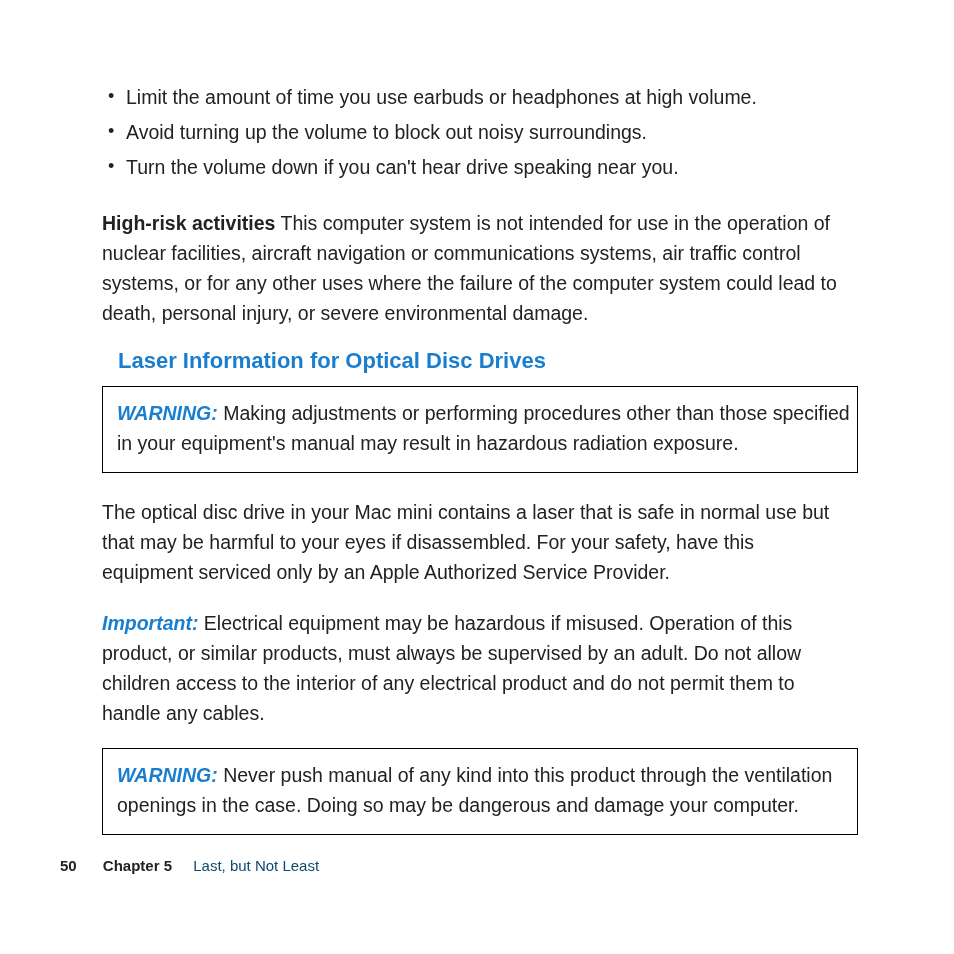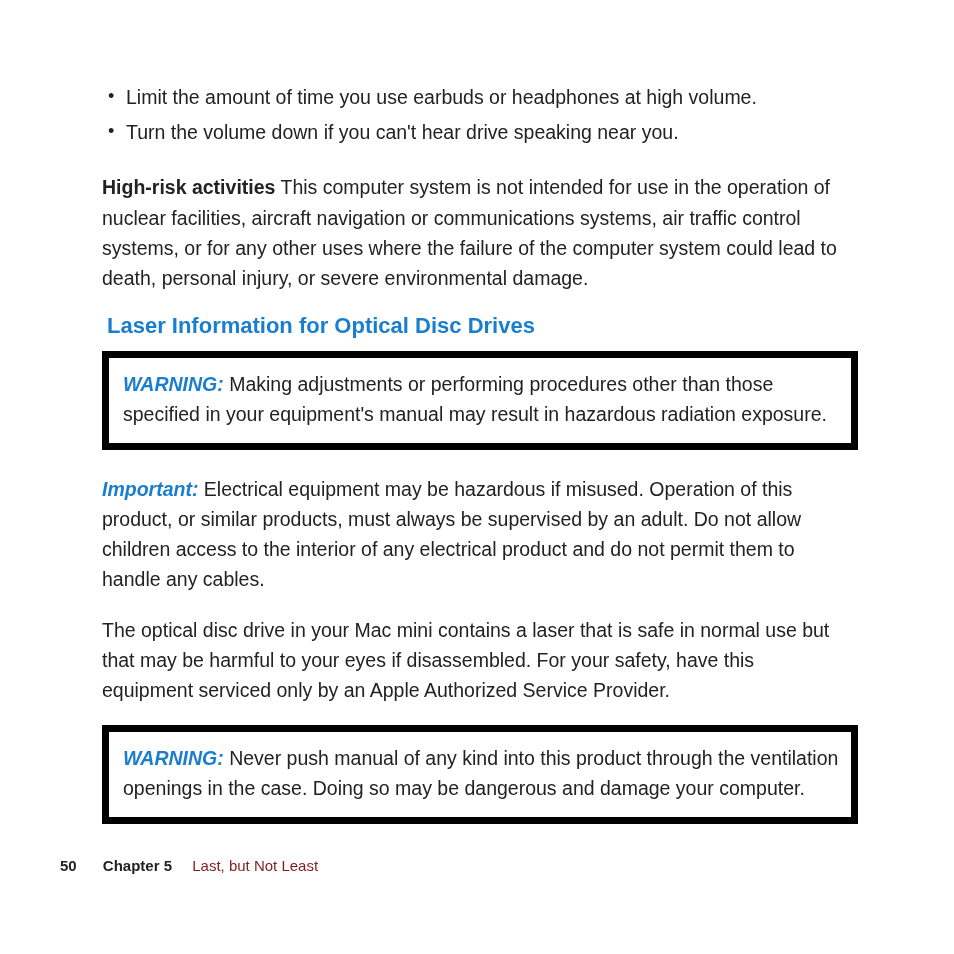"Avoid turning up the volume" li { html: none -> <li>Avoid turning up the volume to block out noisy surroundings.</li> }
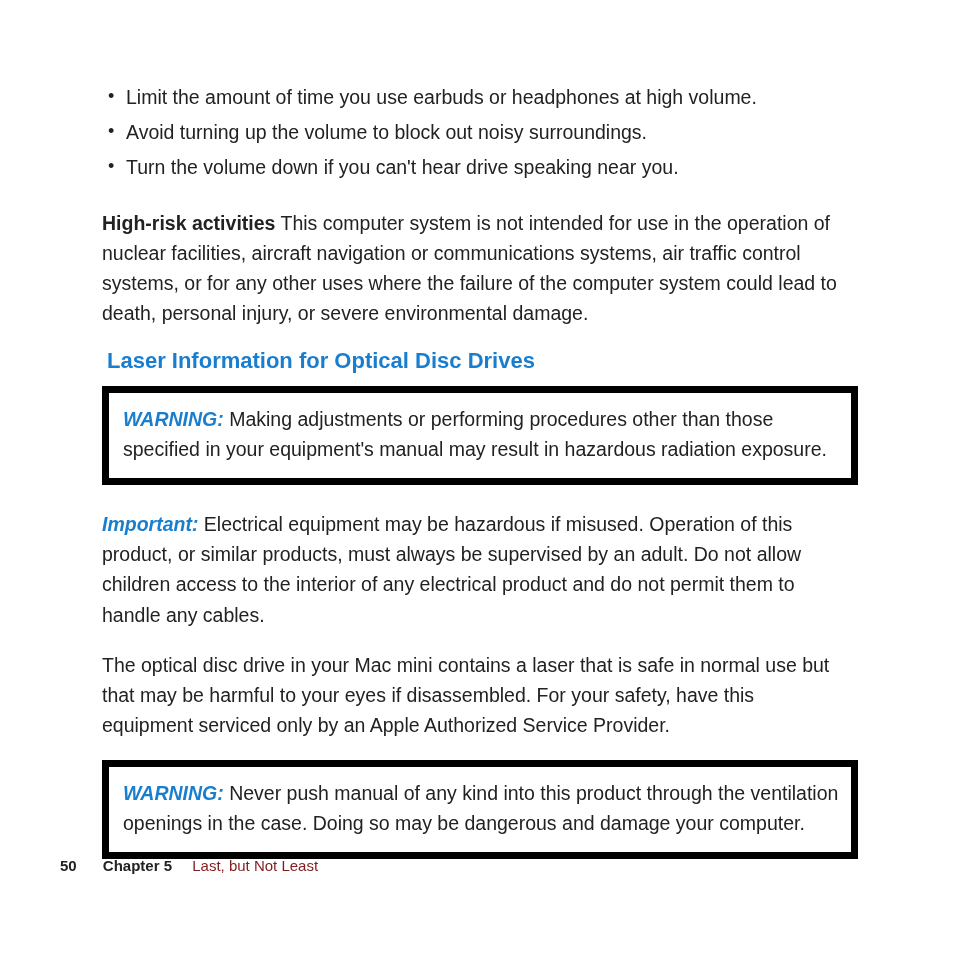"Laser Information for Optical Disc" .section-heading { margin: 18px 0 12px 5px -> 18px 0 12px 16px }
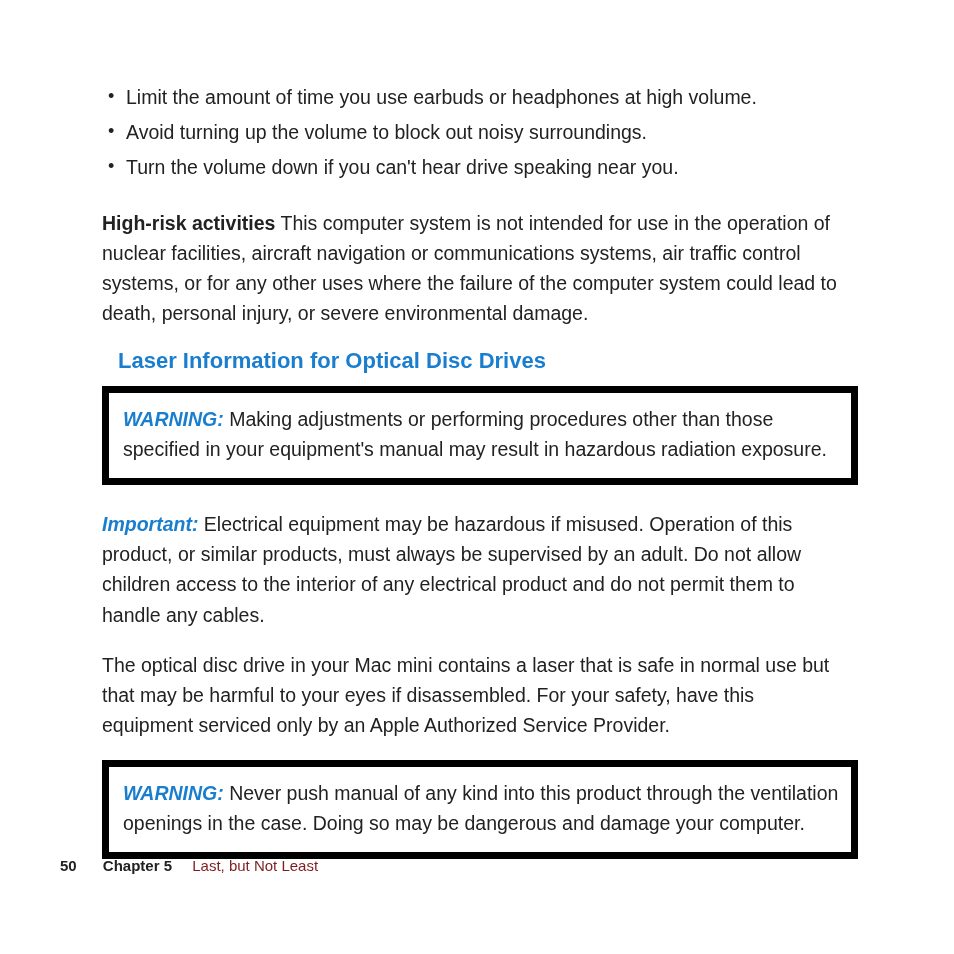"WARNING: Making adjustments or" .box { border: 7px solid #000000 -> 1px solid #000000 }
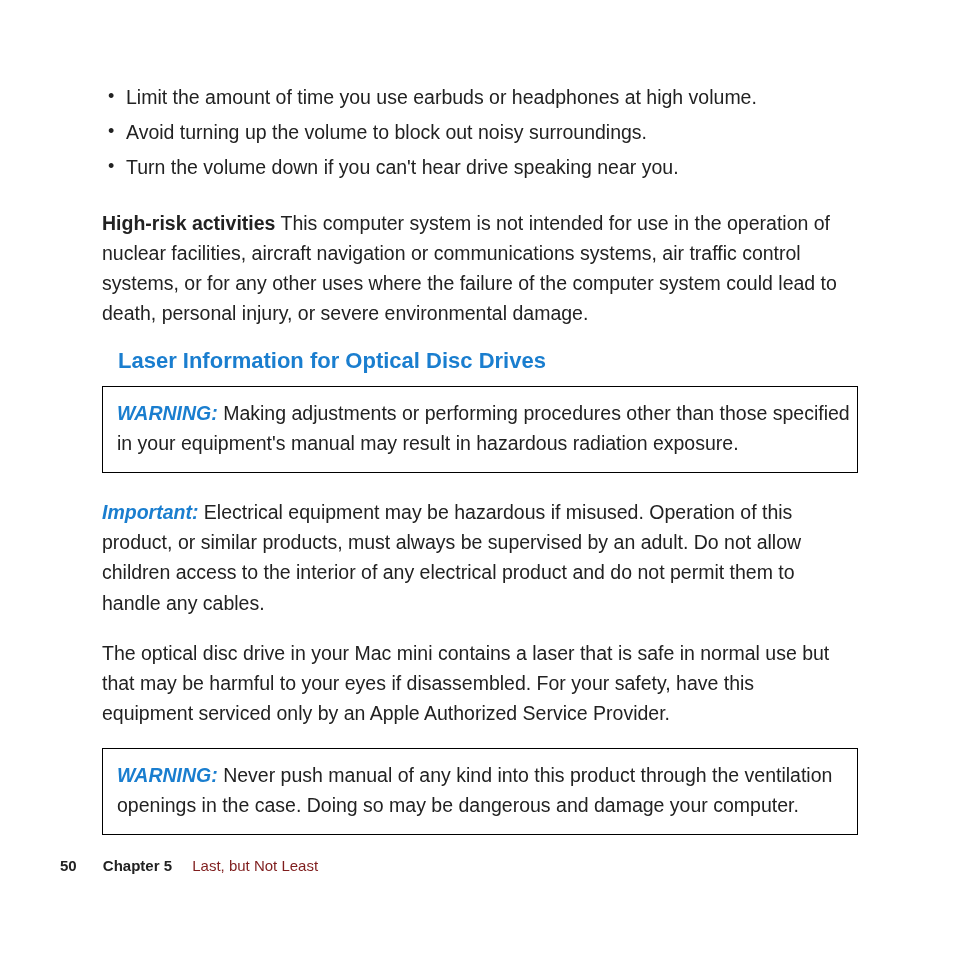"Important: Electrical equipment may be" p.para { order: before "The optical disc drive in" -> after "The optical disc drive in" }
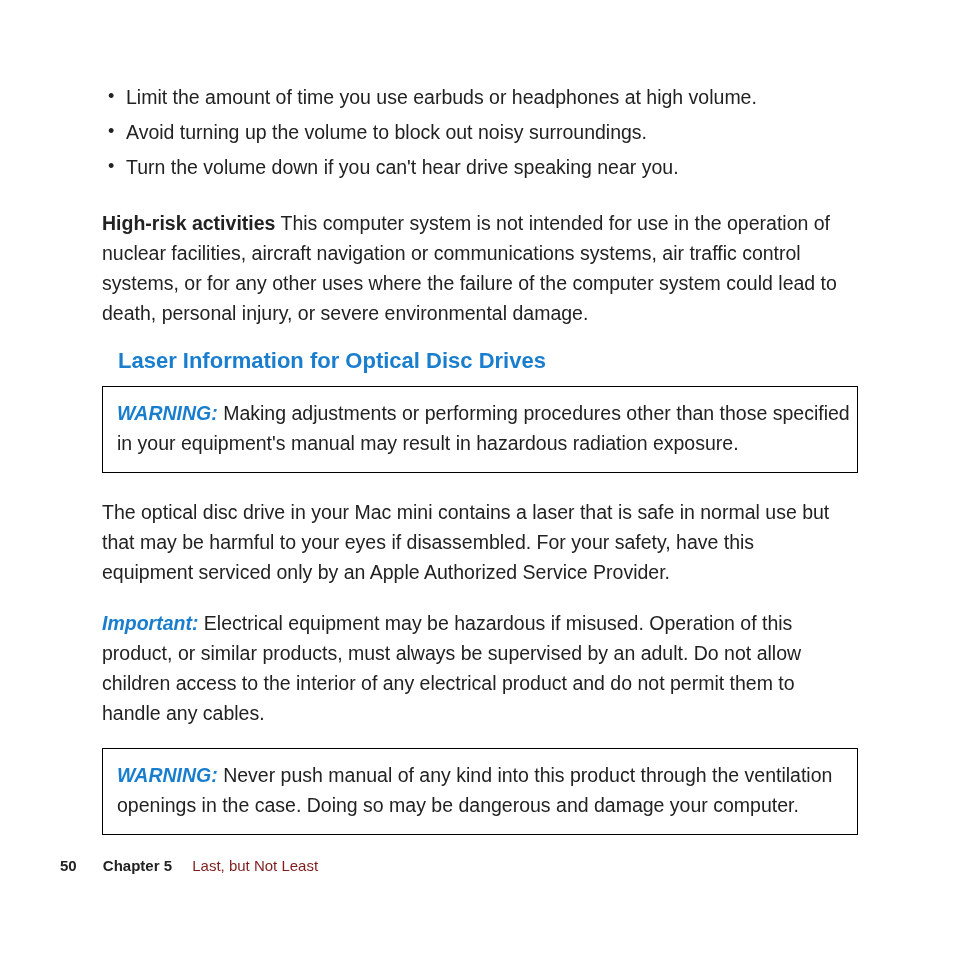"Chapter 5" .footer .chapter { margin-right: 16px -> 5px }
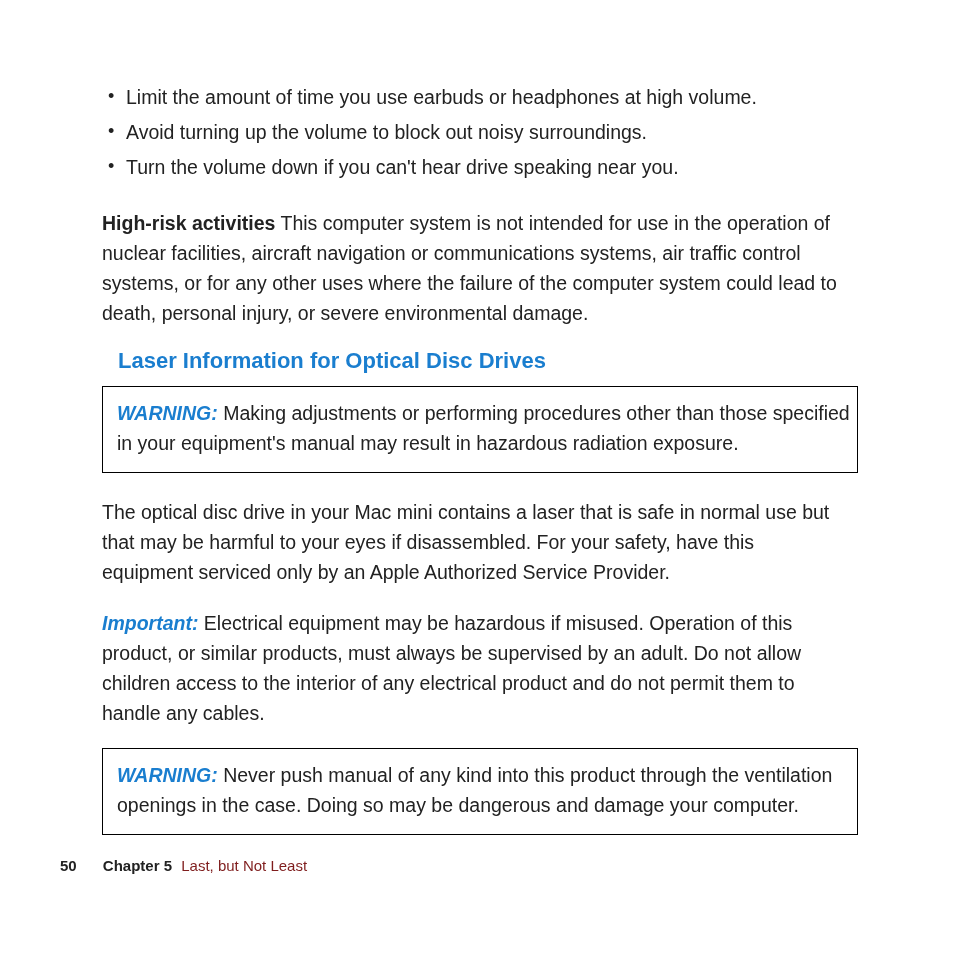"Last, but Not Least" .footer .chapter-title { color: #7f1d1d -> #0c4a6e; margin-left: none -> 12px }
